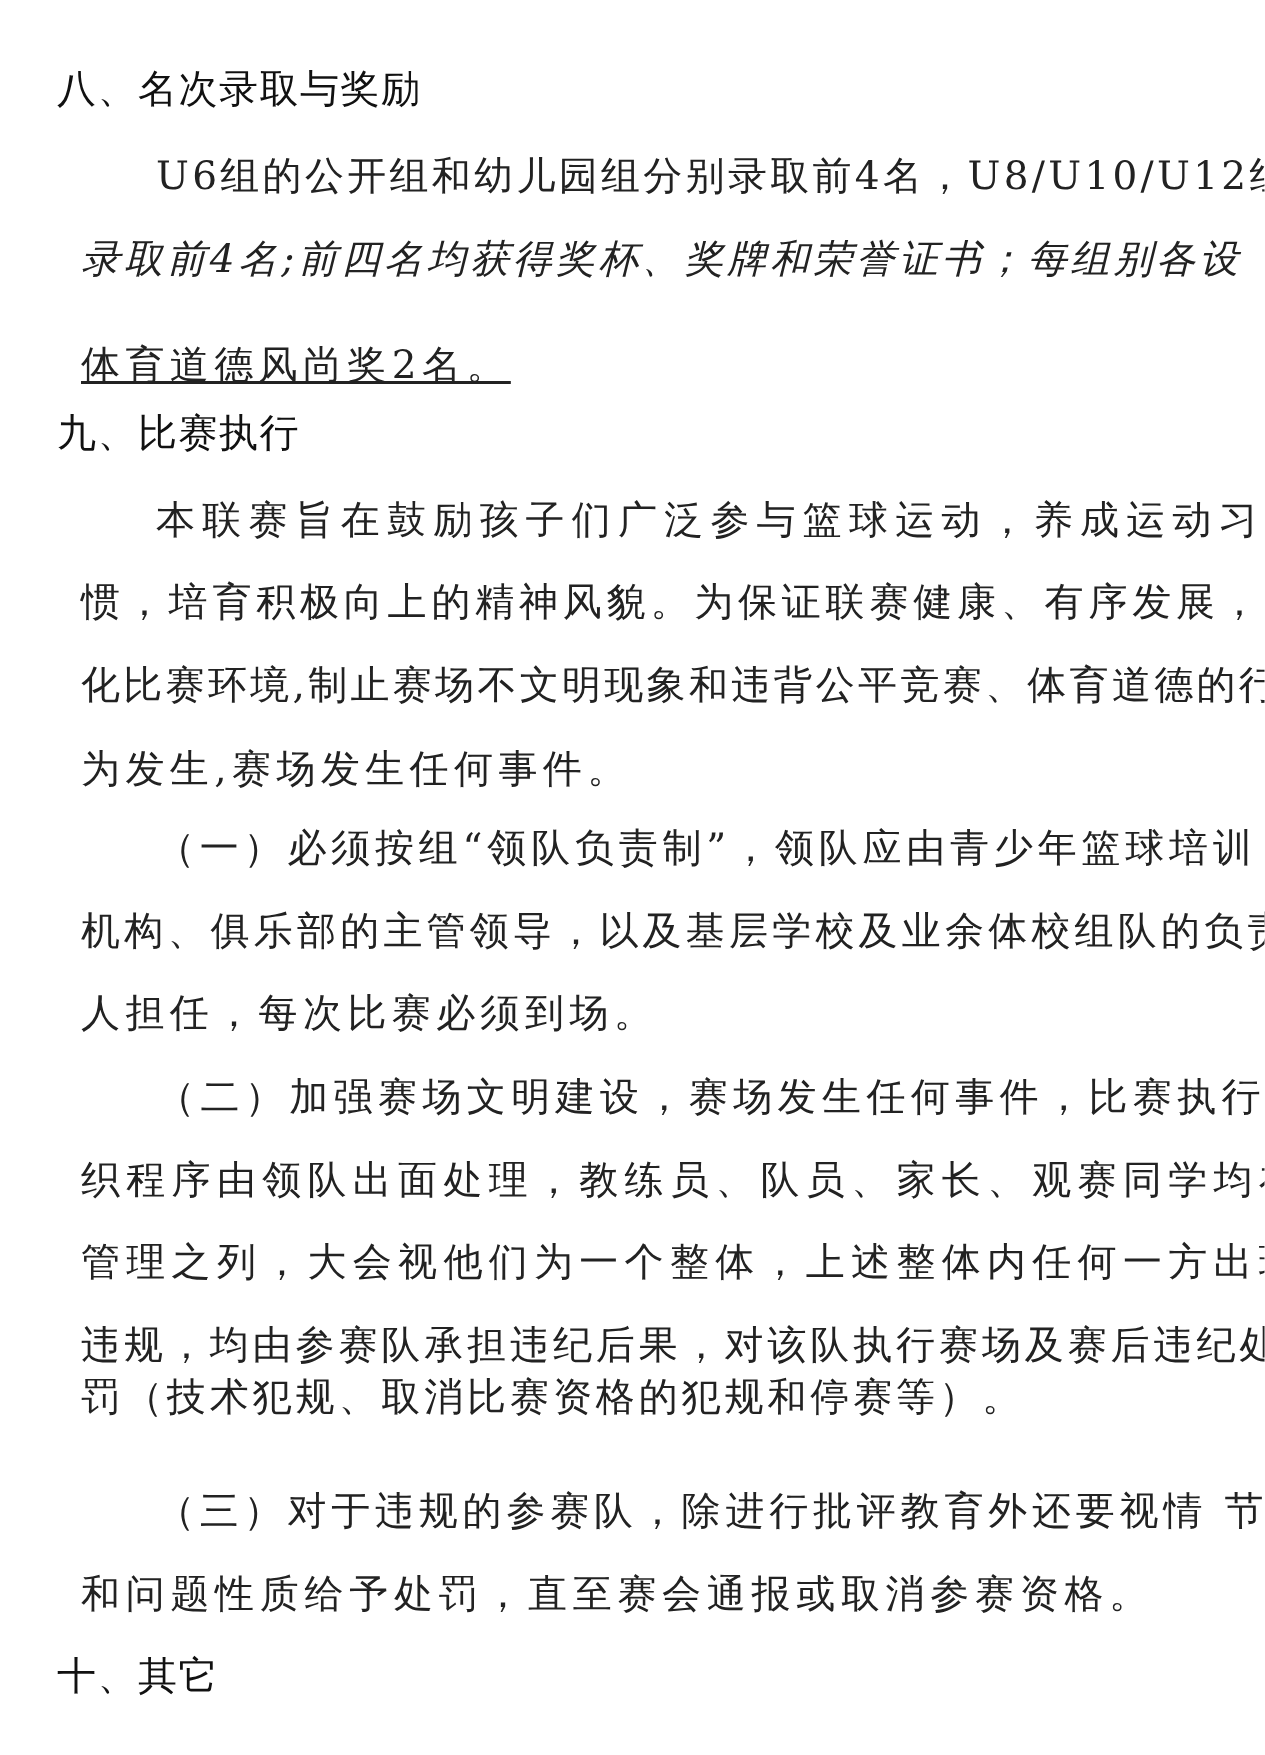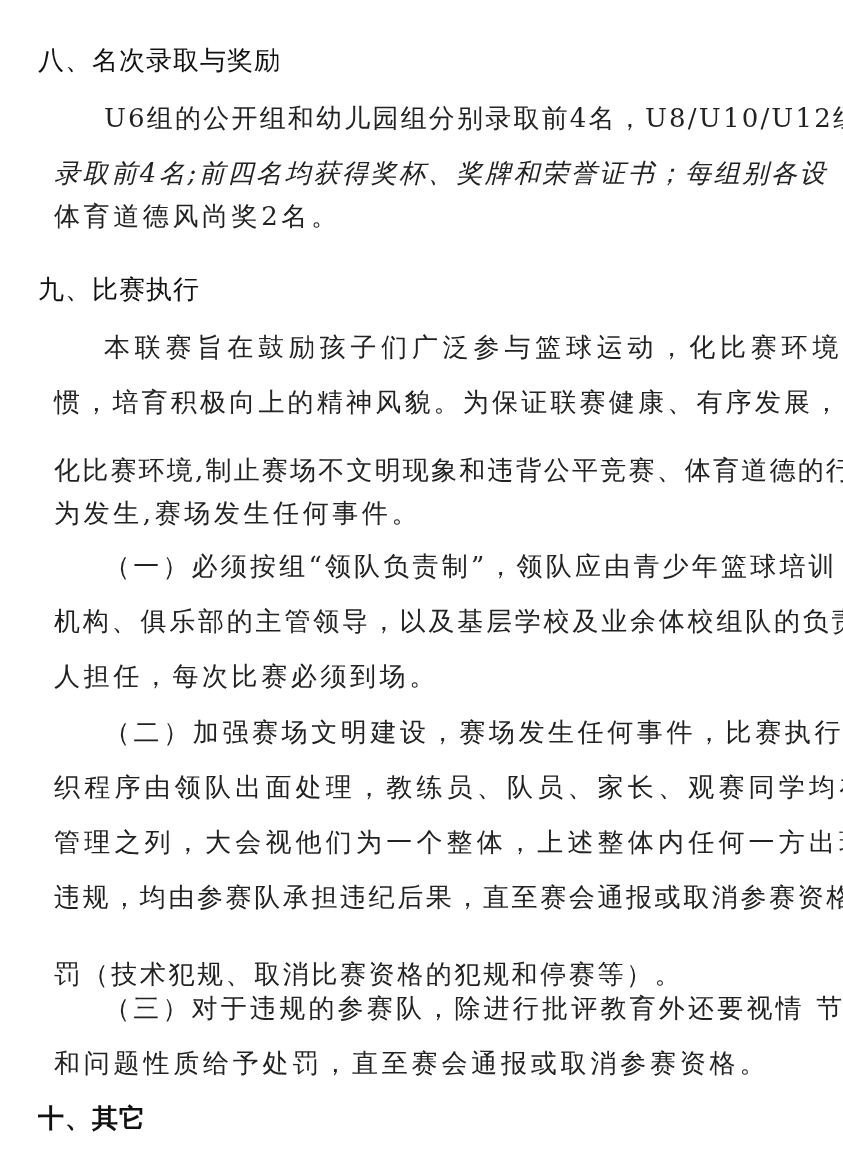"体育道德风尚奖2名。" div.line { text-decoration: none -> underline; top: 198px -> 226px }
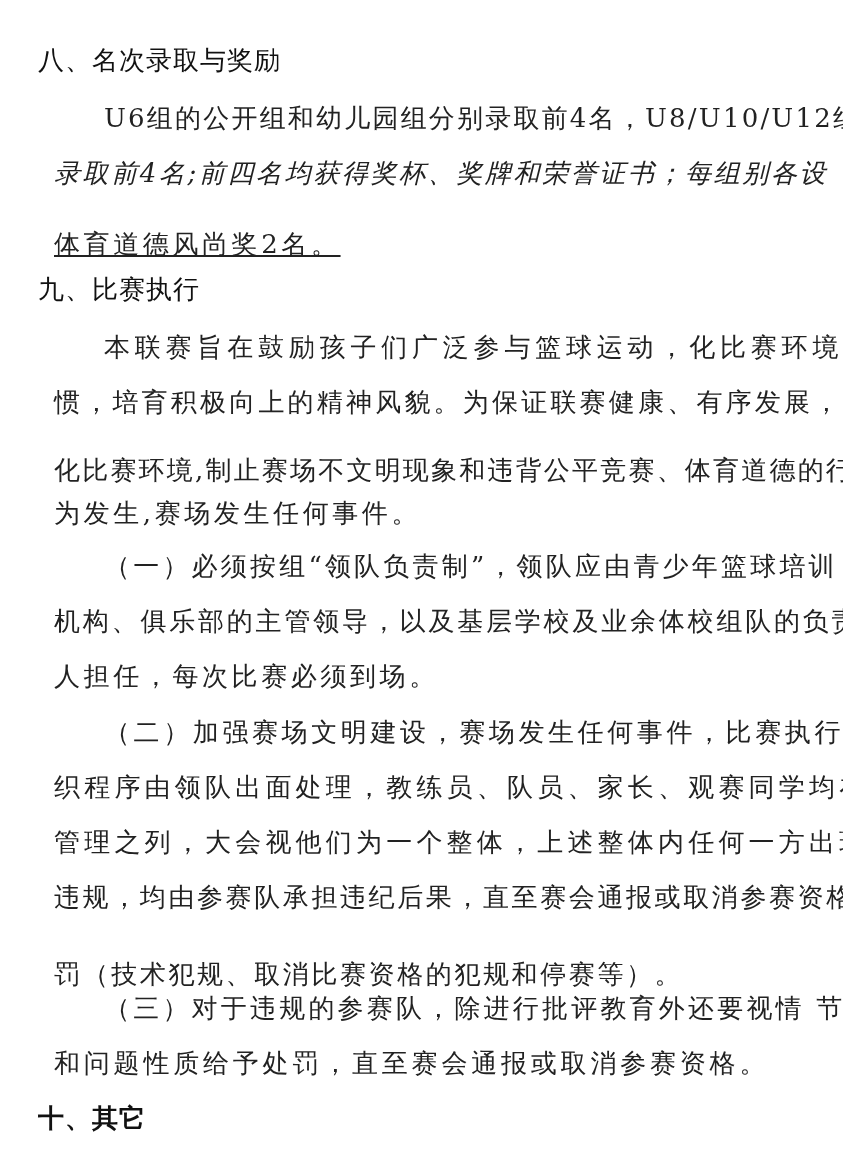"本联赛旨在鼓励孩子们广泛参与篮球运动，化比赛环境" div.line { text: 化比赛环境 -> 养成运动习 }
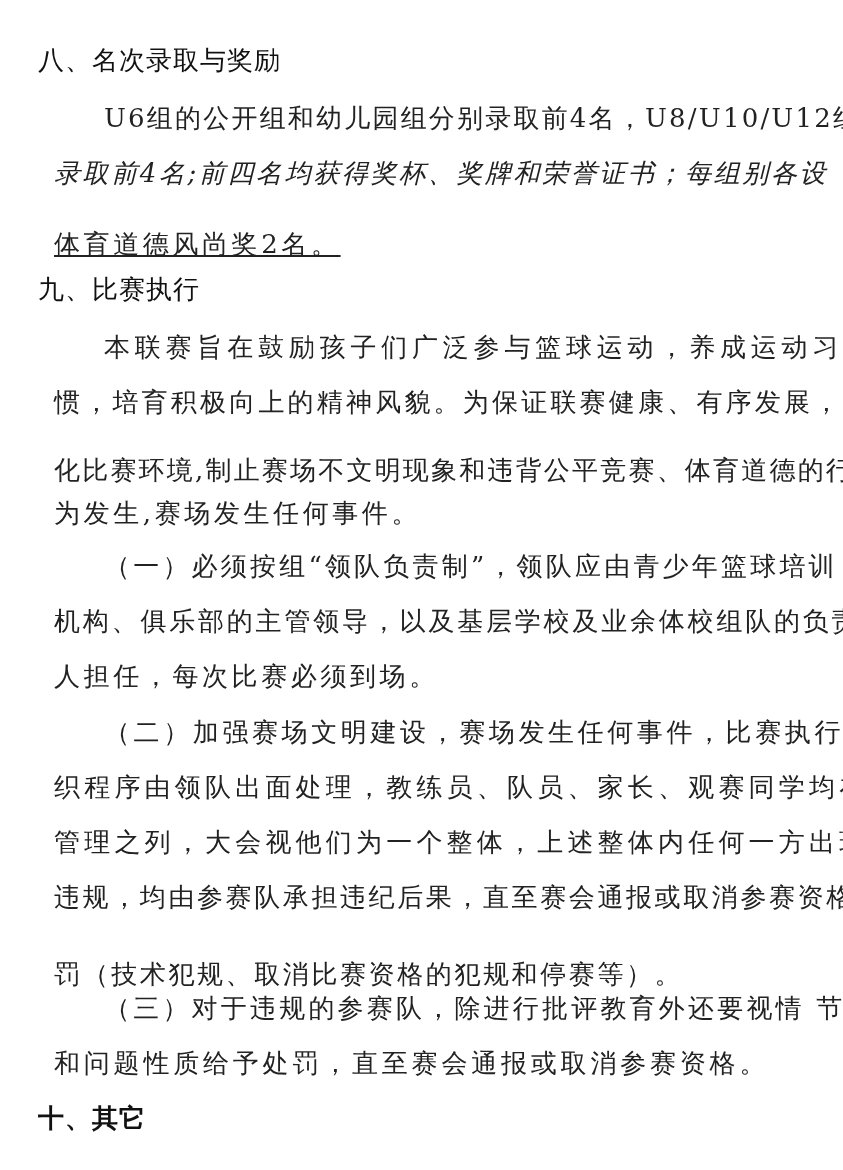"化比赛环境,制止赛场不文明现象和违背公平竞赛、体育道德的行" div.line { top: 452px -> 439px }
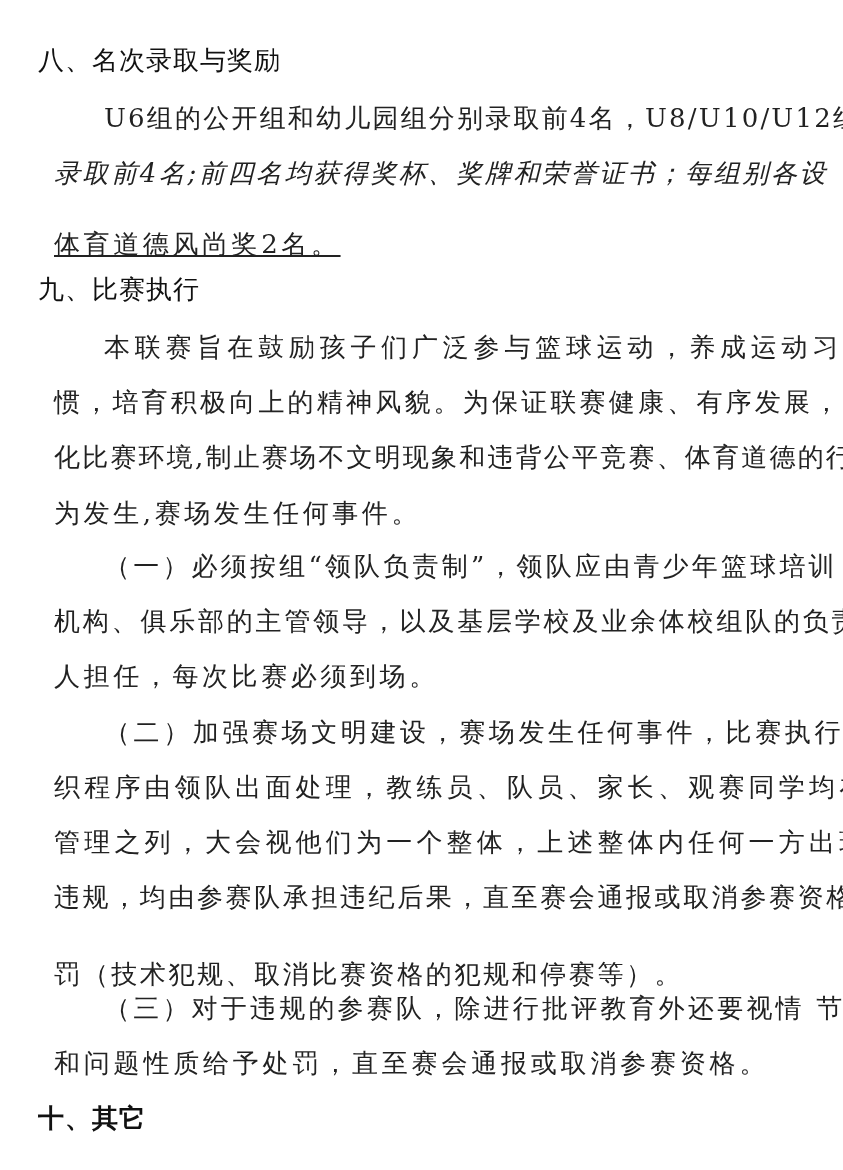"违规，均由参赛队承担违纪后果，直至赛会通报或取消参赛资格" div.line { text: 直至赛会通报或取消参赛资格 -> 对该队执行赛场及赛后违纪处 }
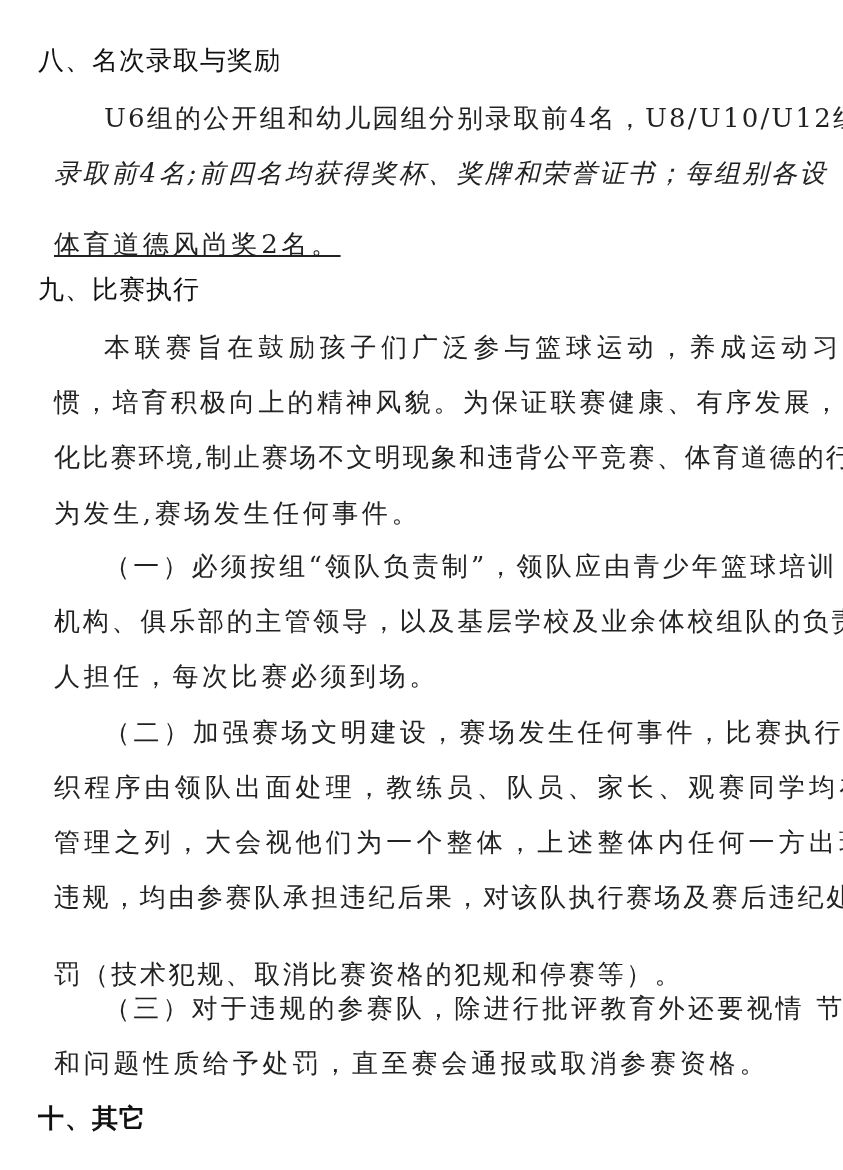"罚（技术犯规、取消比赛资格的犯规和停赛等）。" div.line { font-family: none -> Liberation Serif, serif; top: 956px -> 914px }
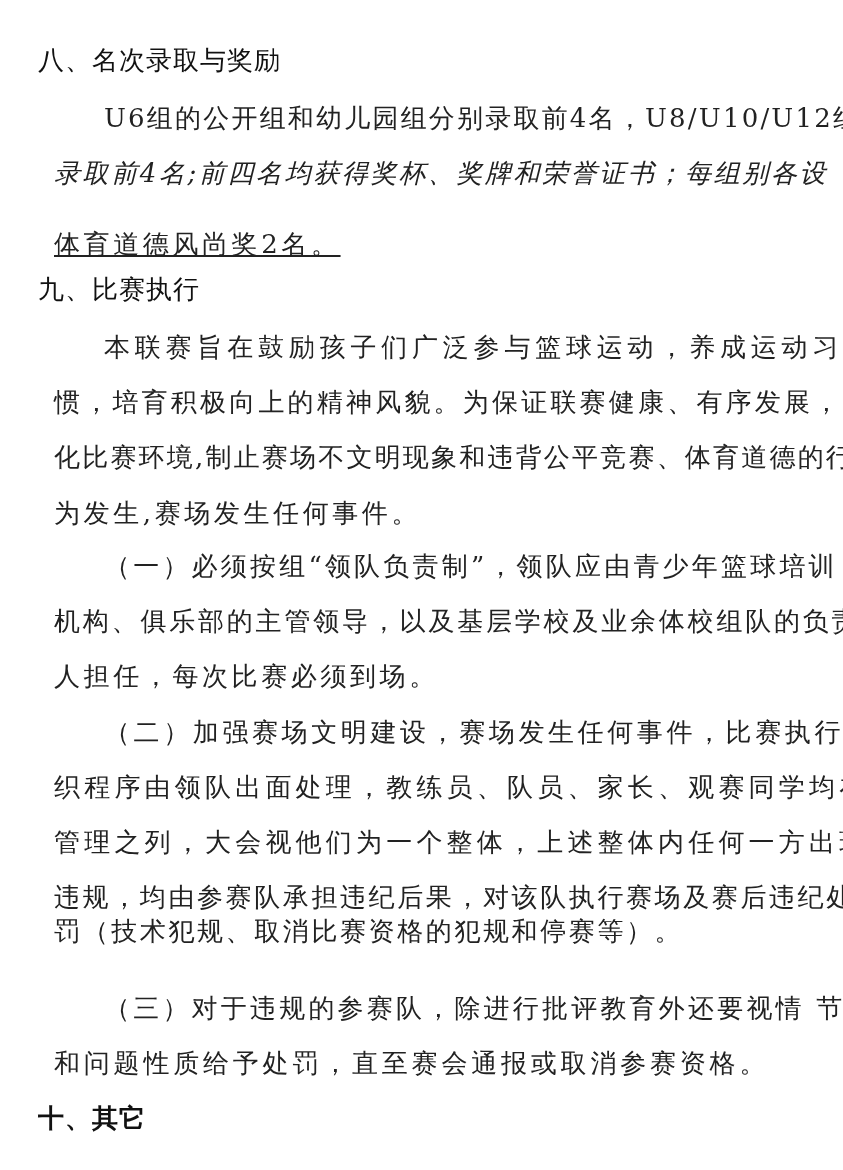"十、其它" div.heading { font-weight: bold -> none }
